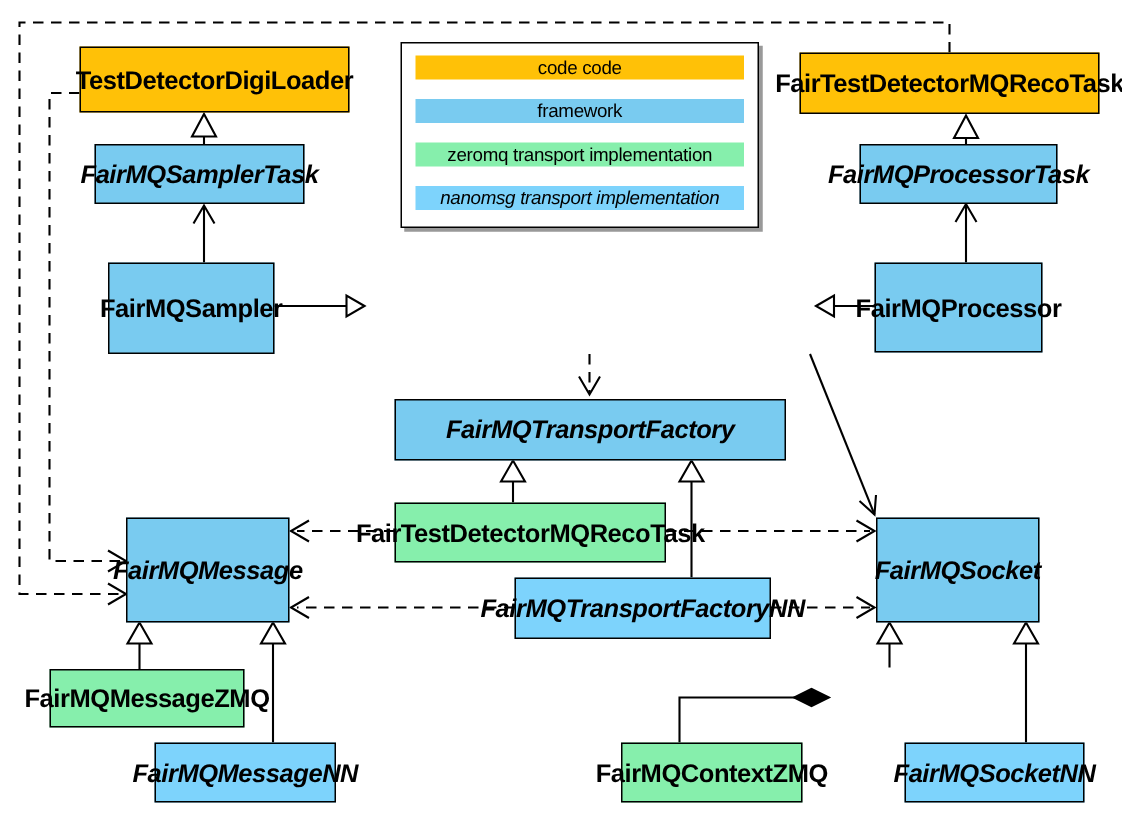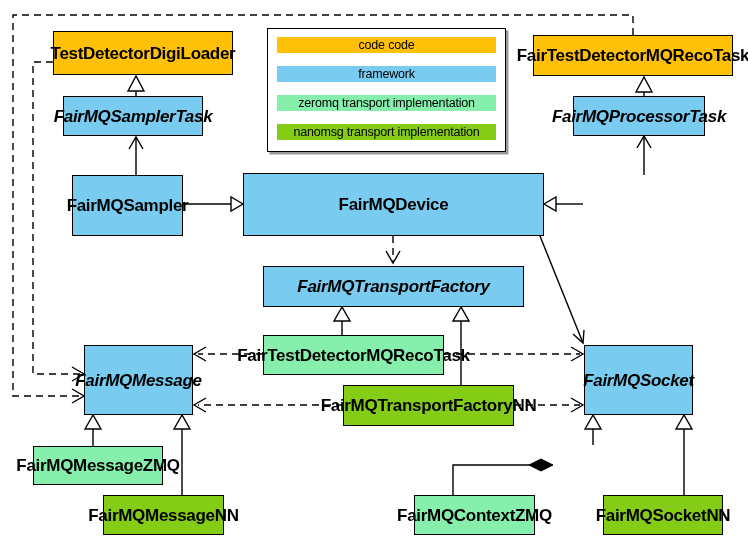"nanomsg transport implementation" .c-green { background: #84cc16 -> #7dd3fc; font-style: none -> italic }
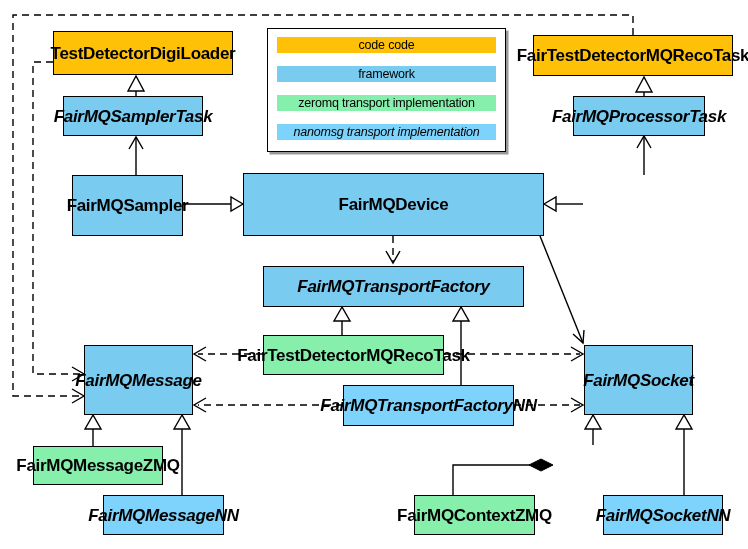"FairMQDevice" div.node { html: <div>FairMQDevice</div> -> none }
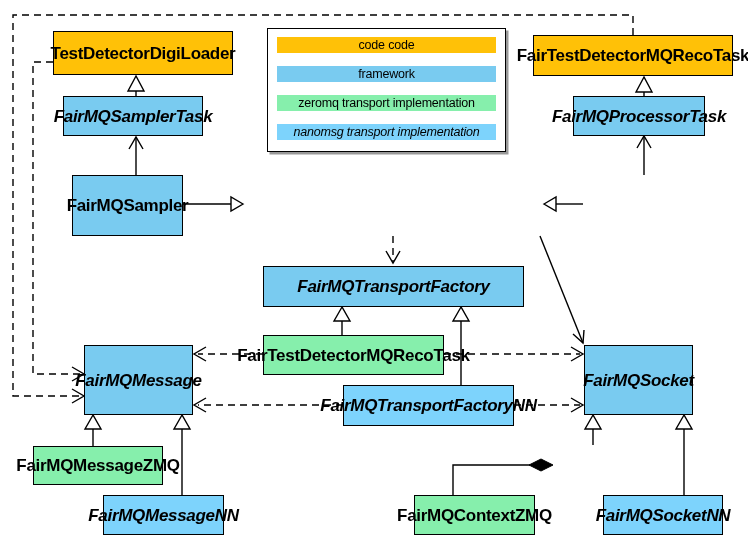"FairMQProcessor" div.node { html: none -> <div>FairMQProcessor</div> }
